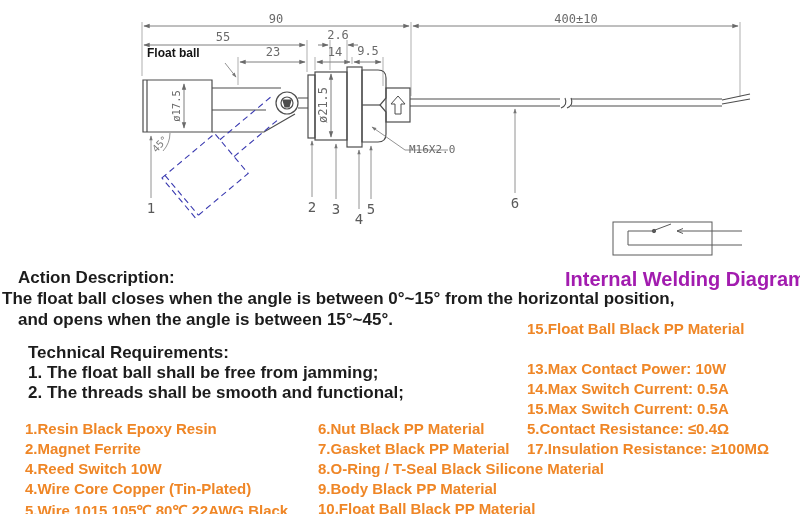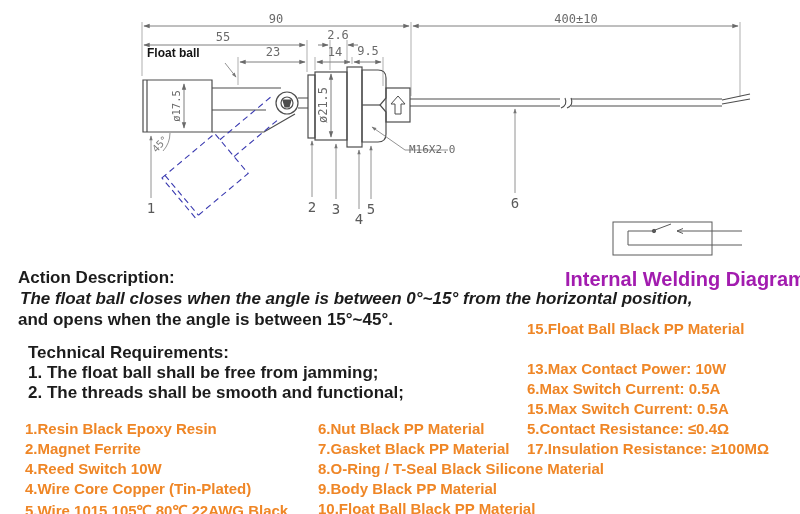"The float ball closes when" div.lbl { font-style: italic -> none; left: 20px -> 2px }
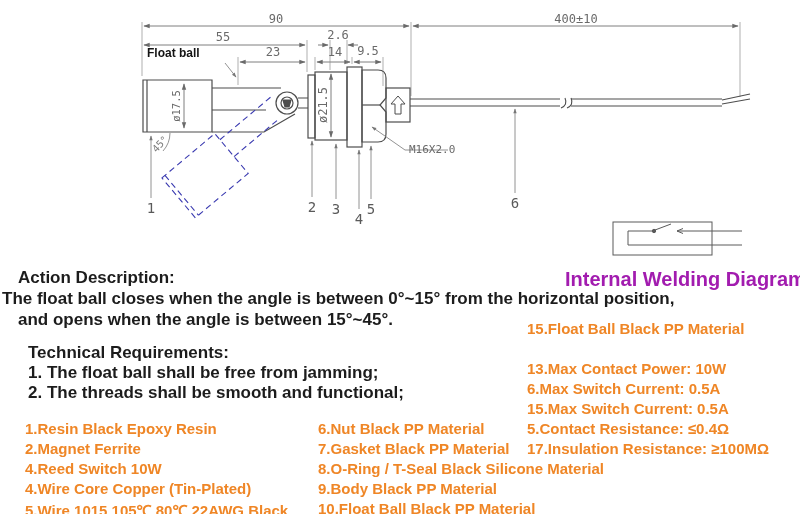"6.Max Switch Current: 0.5A" div.lbl { text: 6.Max -> 14.Max }
